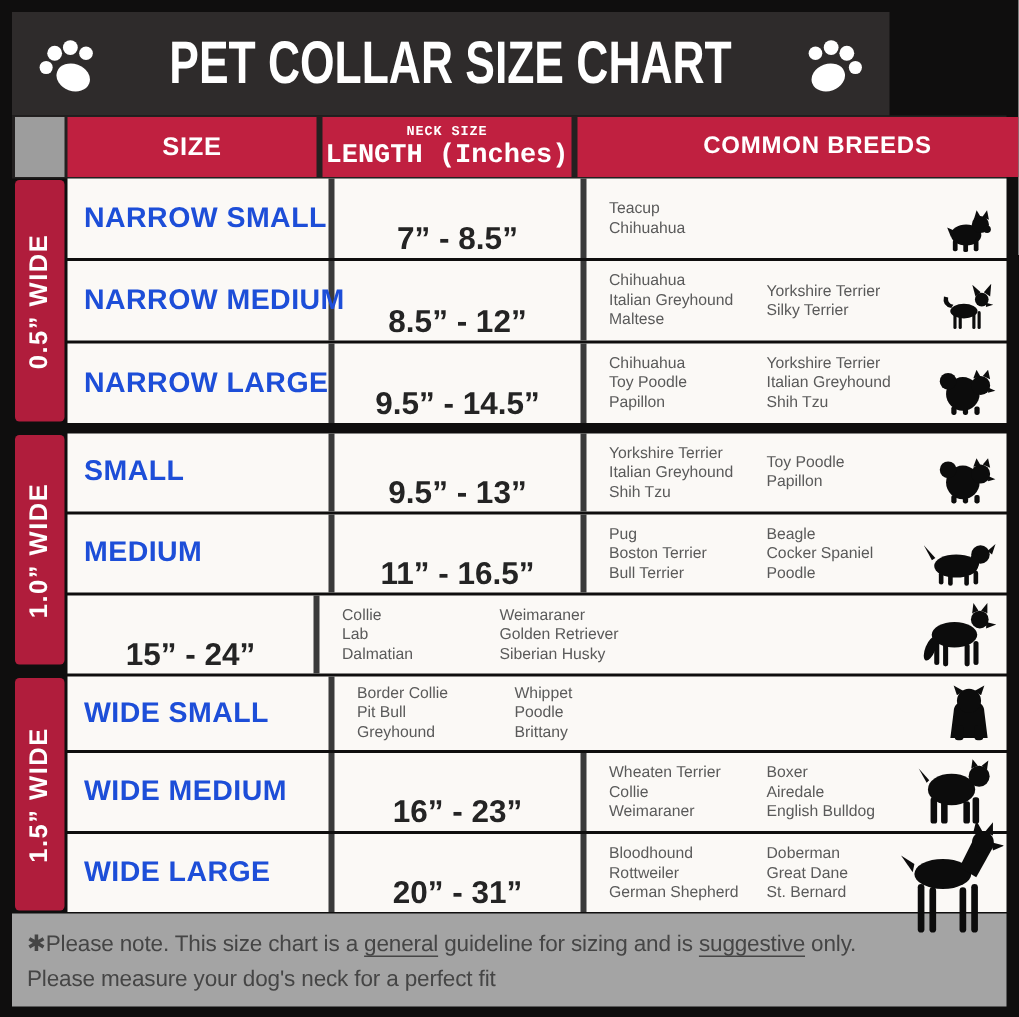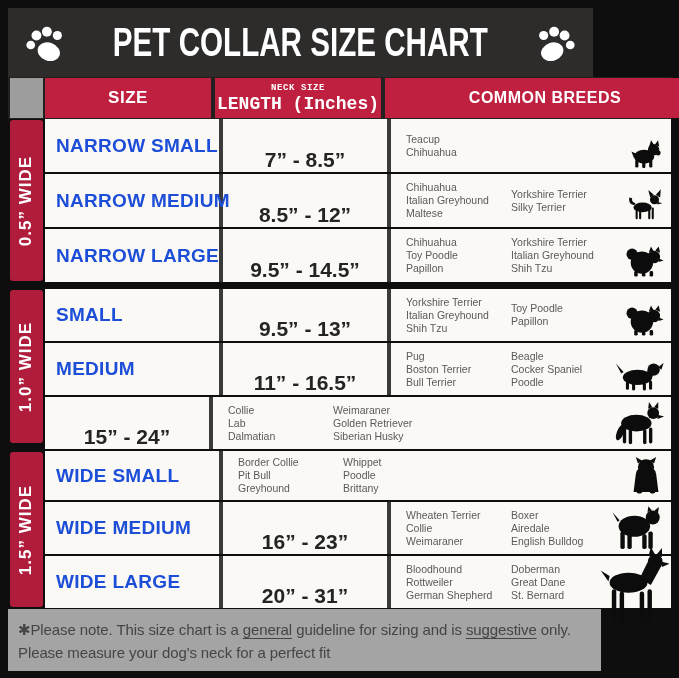"✱Please note. This size chart" .footer { width: 593px -> 663px }
